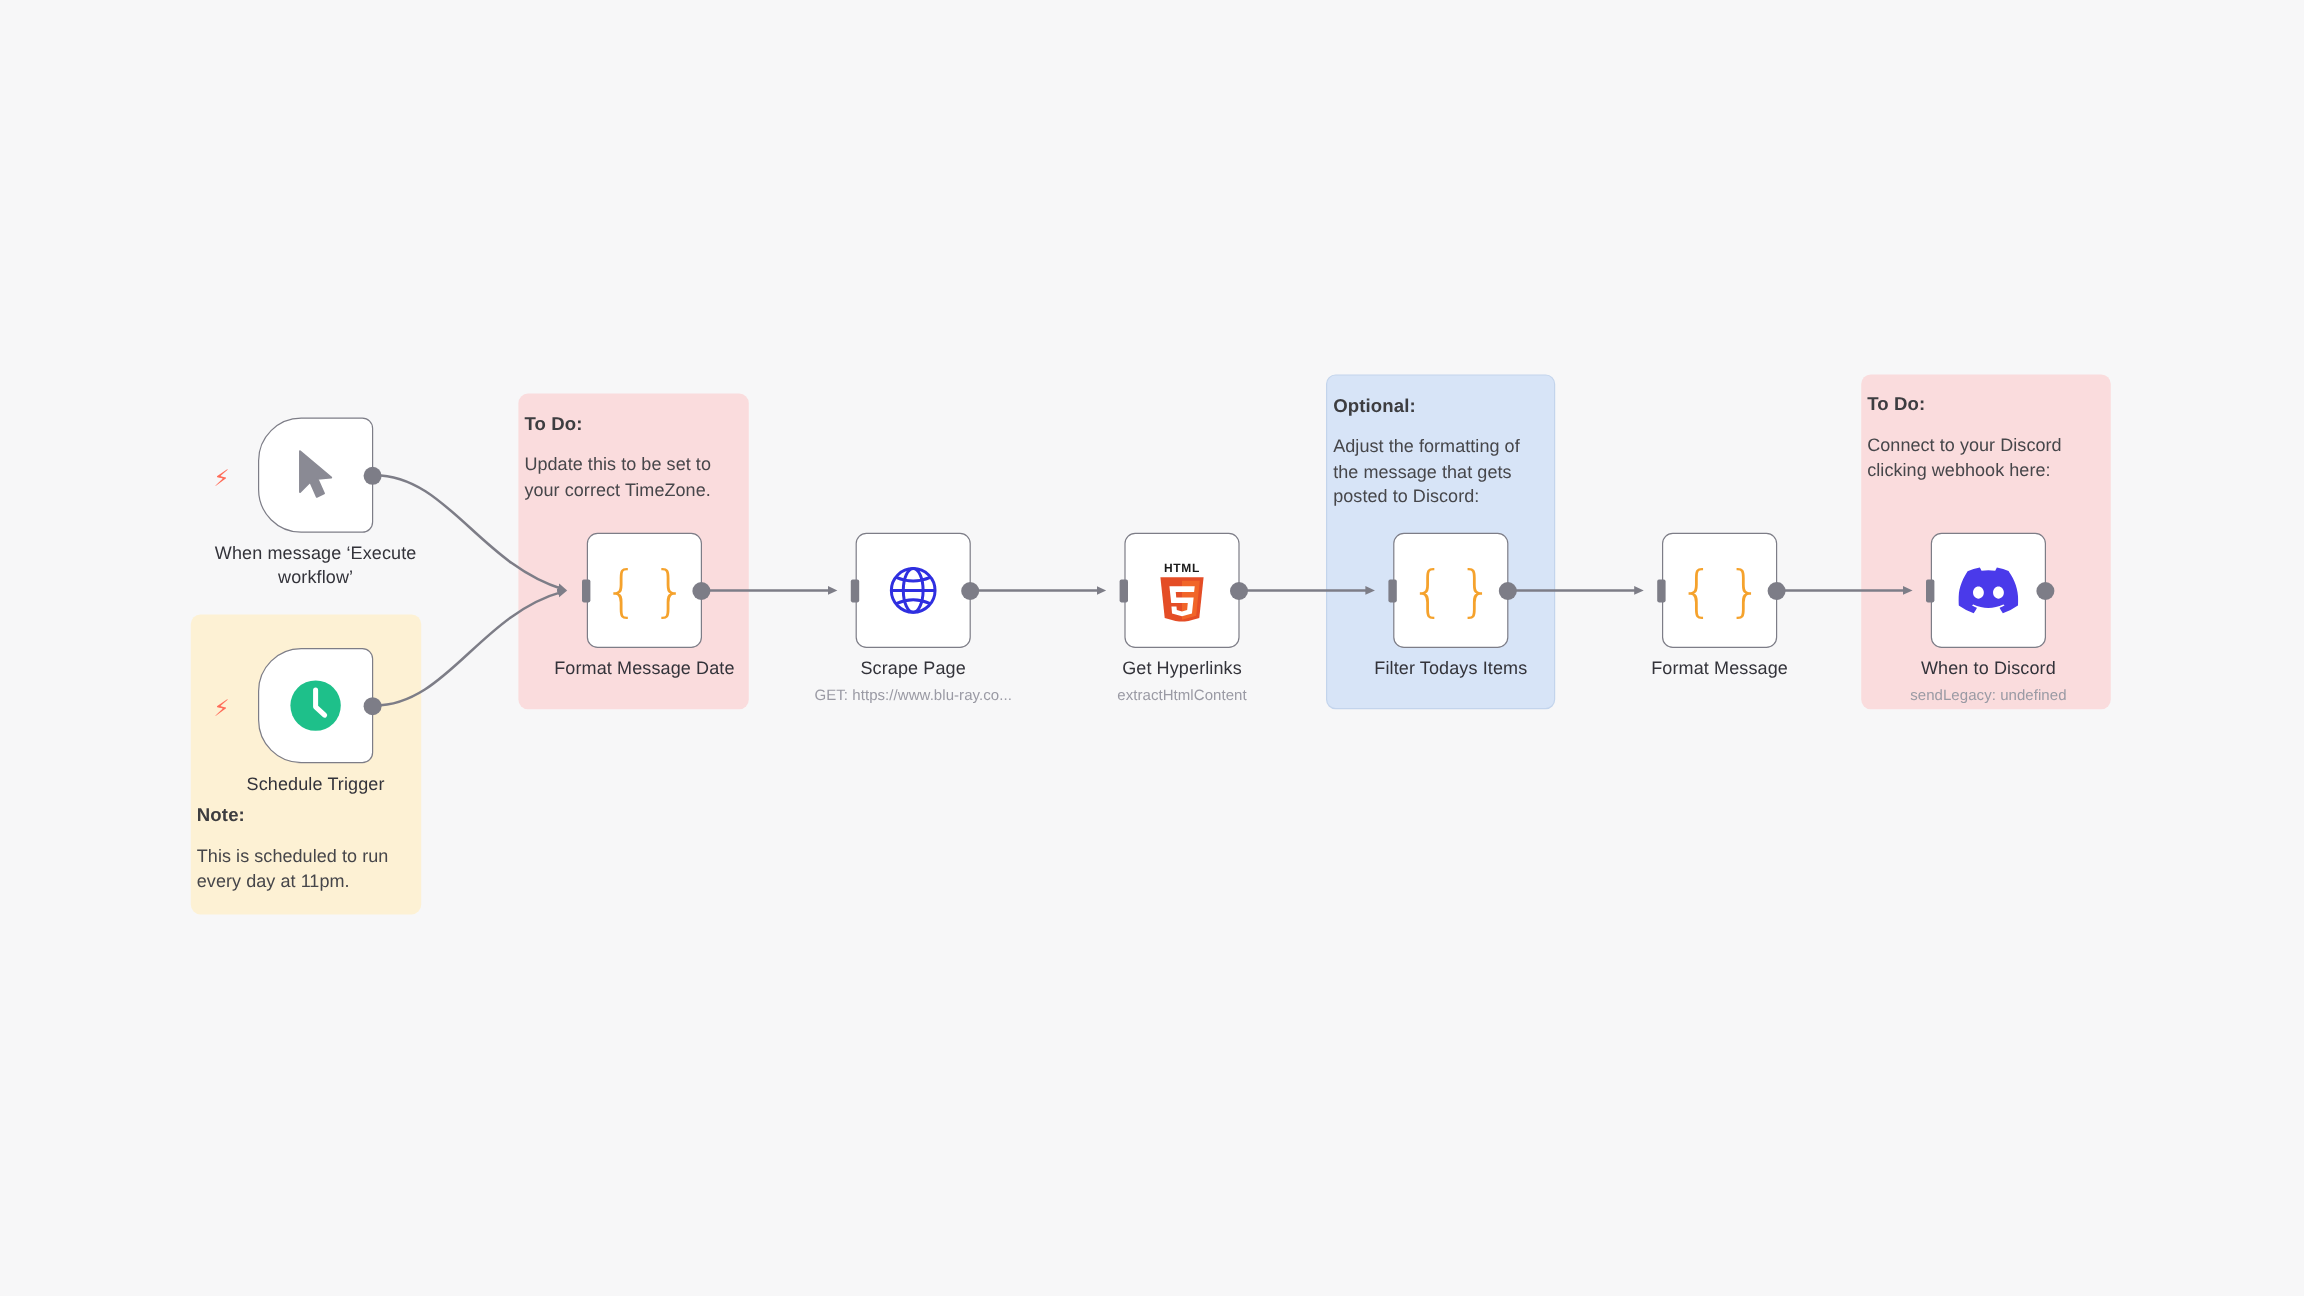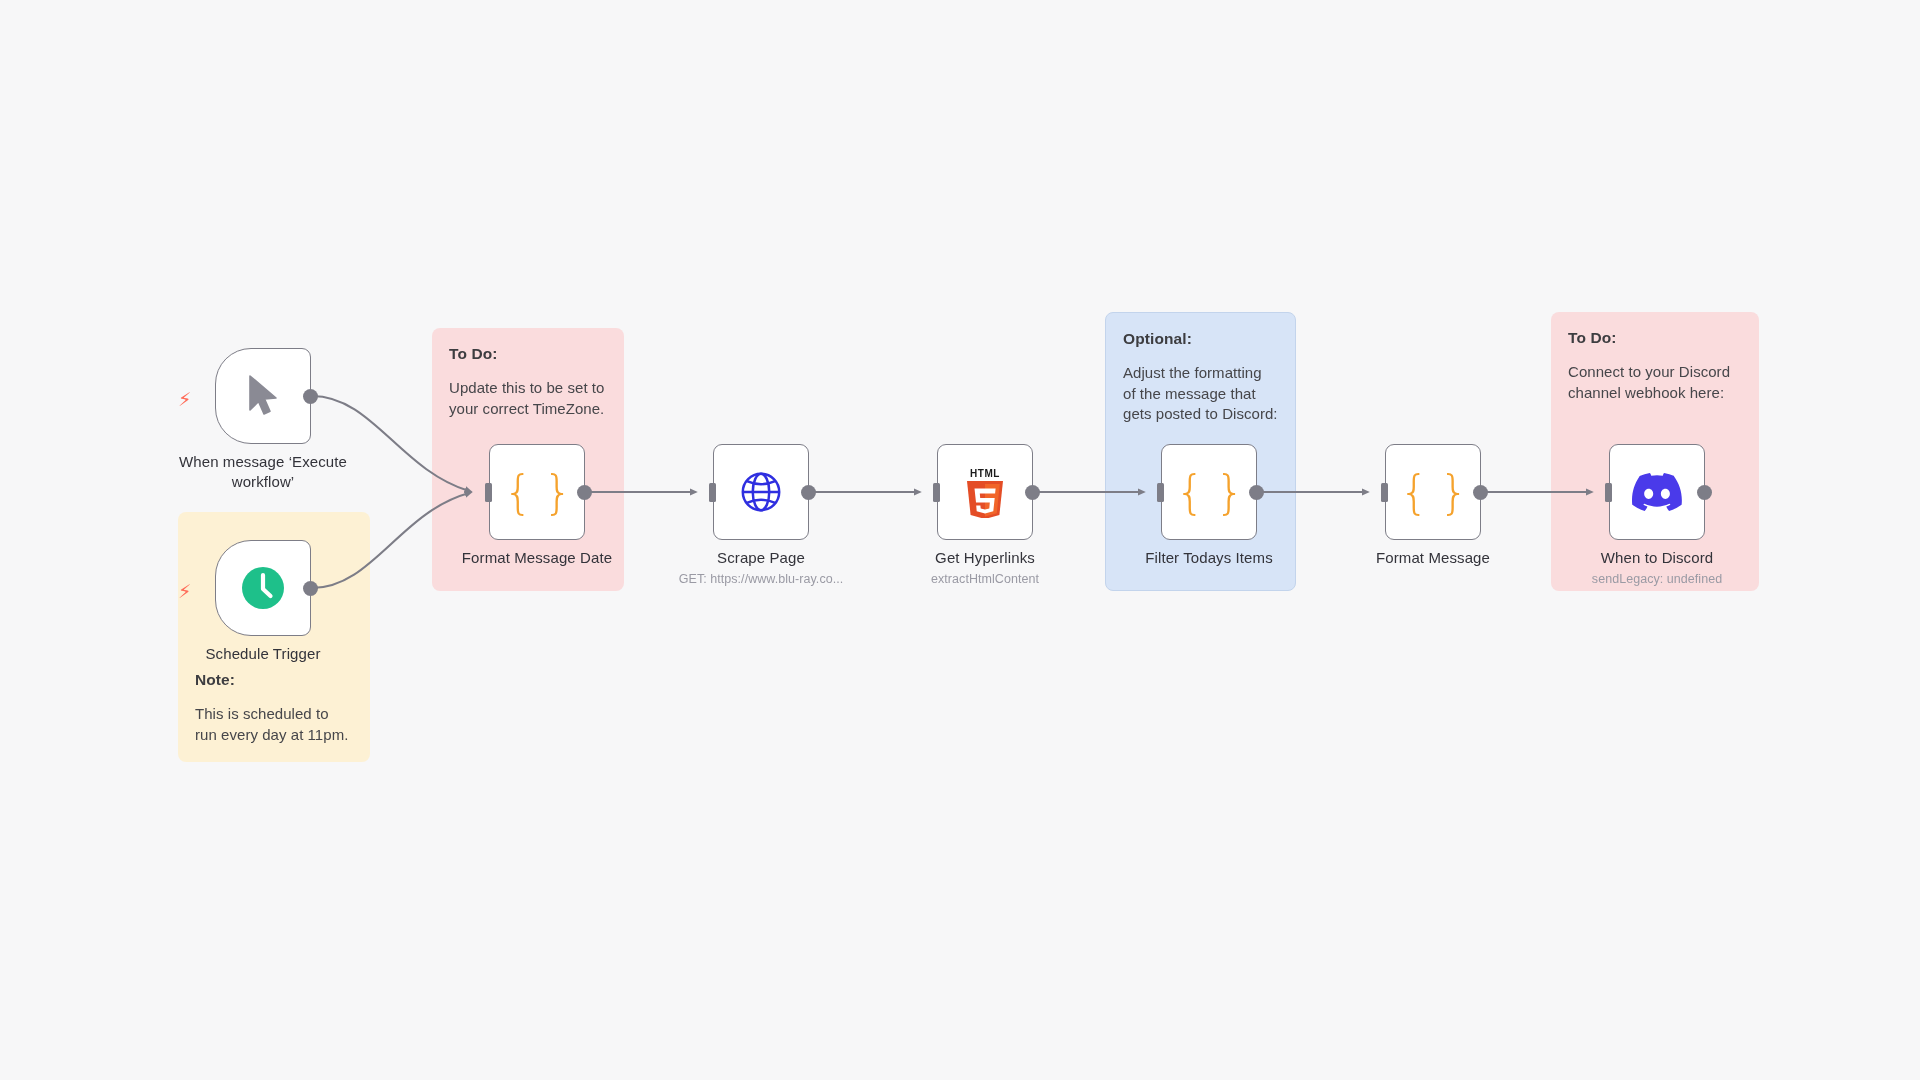"Optional:" .sticky { padding: 16px 17px 10px 17px -> 16px 17px 10px 5px }
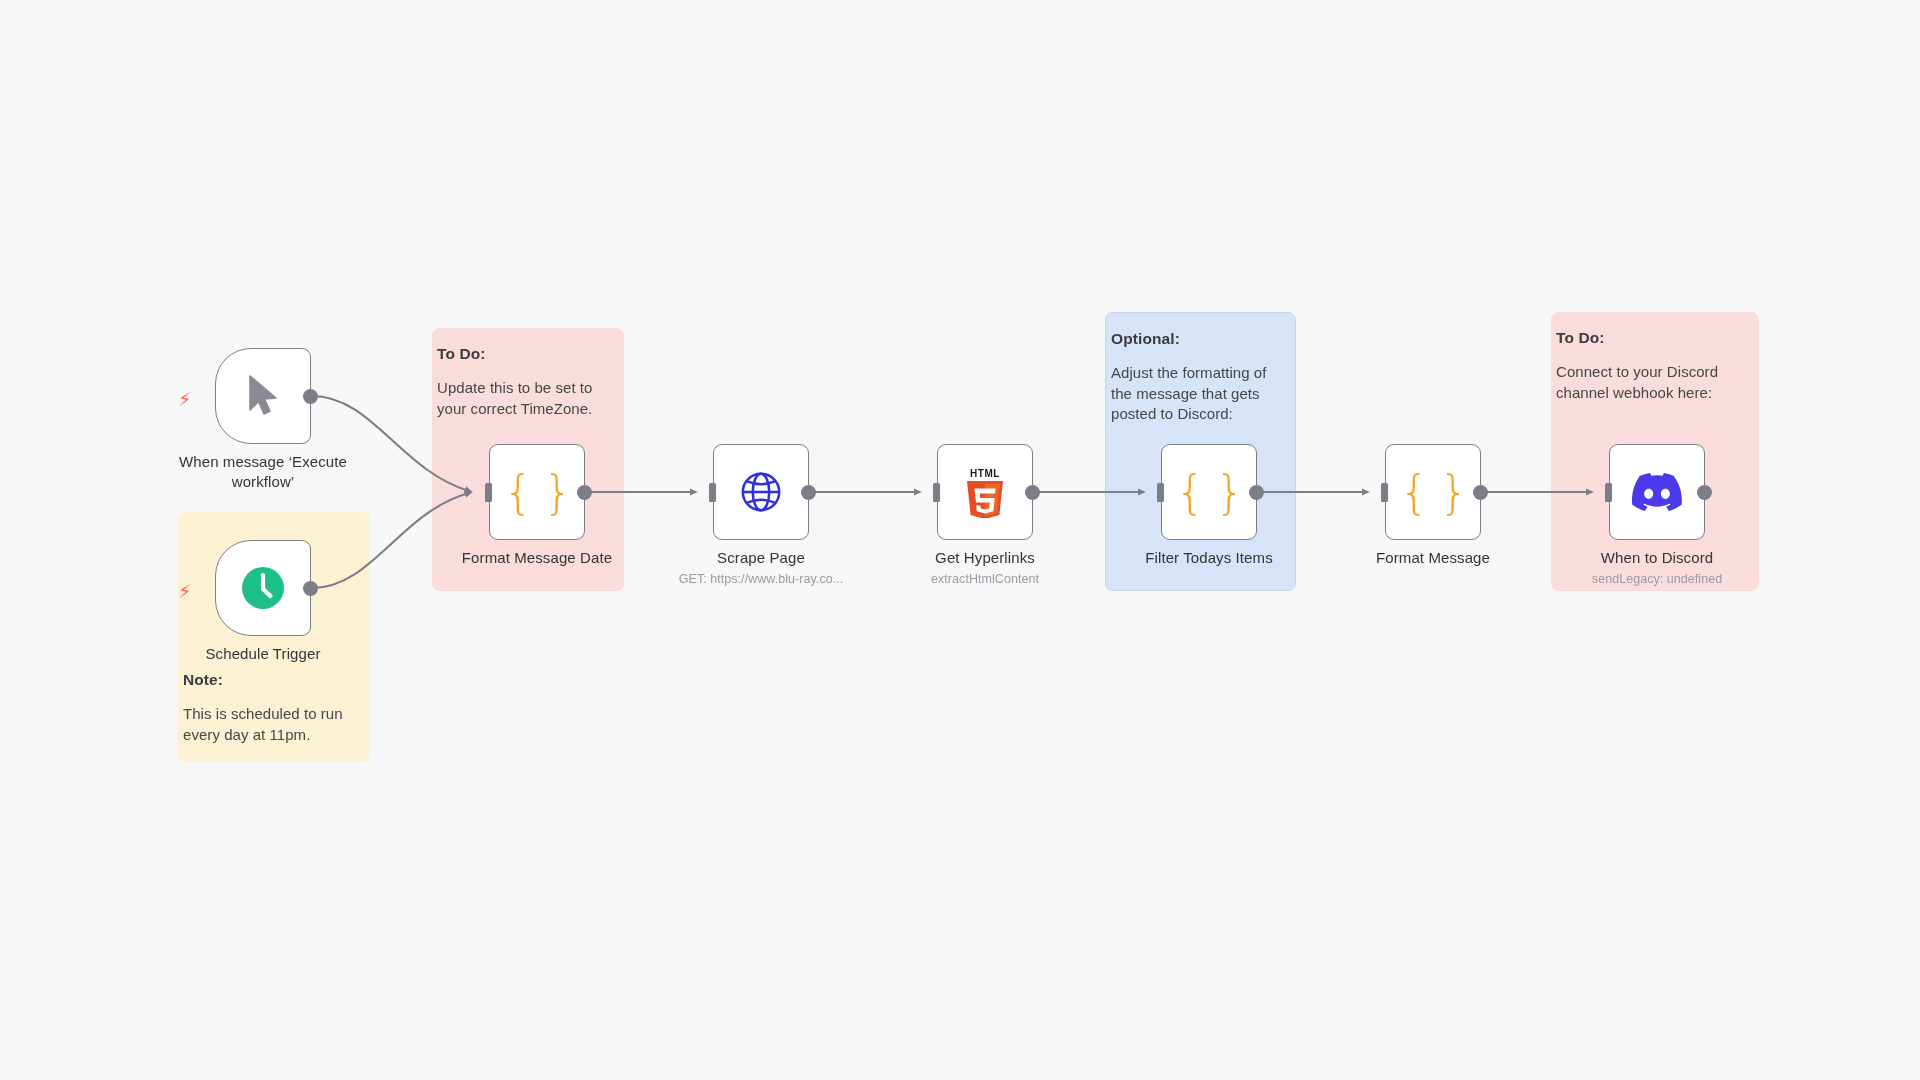"Connect to your Discord channel" p.sticky-body { text: channel -> clicking }
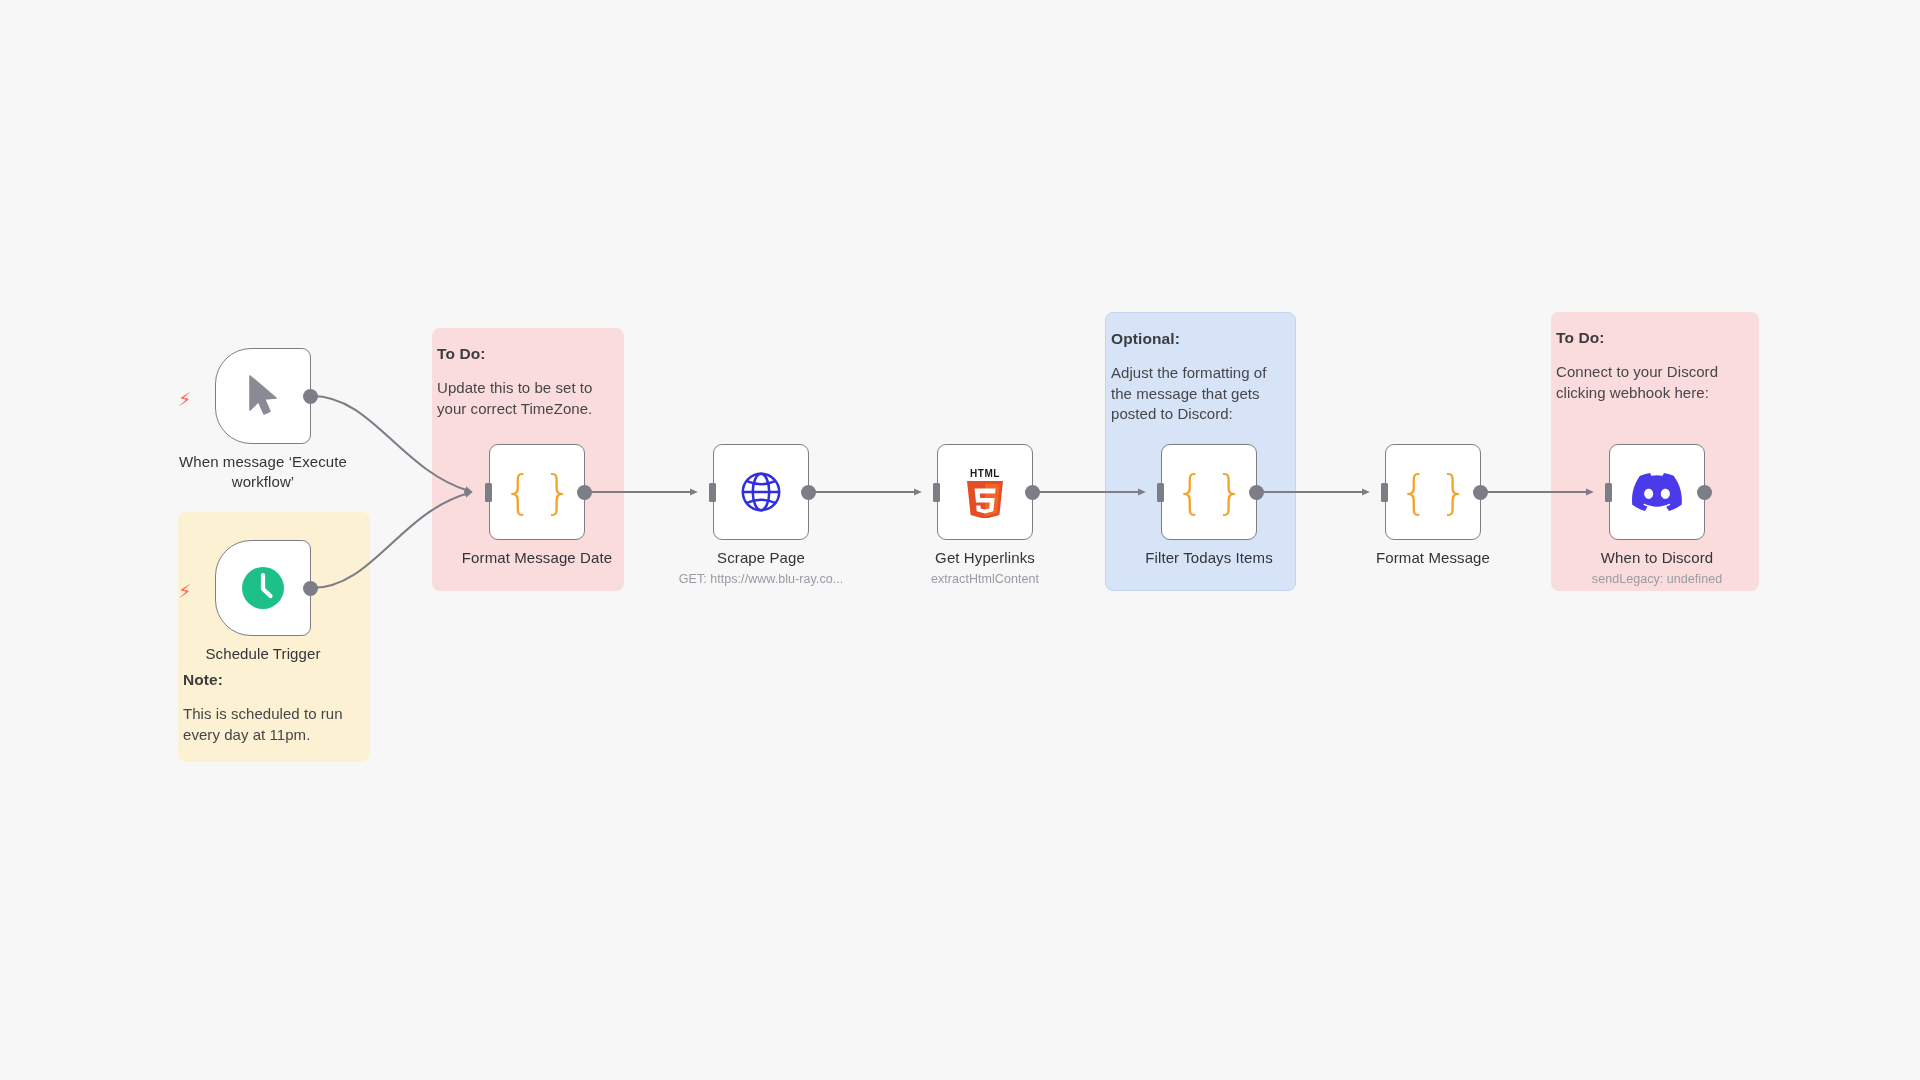"Note:" div.sticky { margin-left: 19px -> none }
